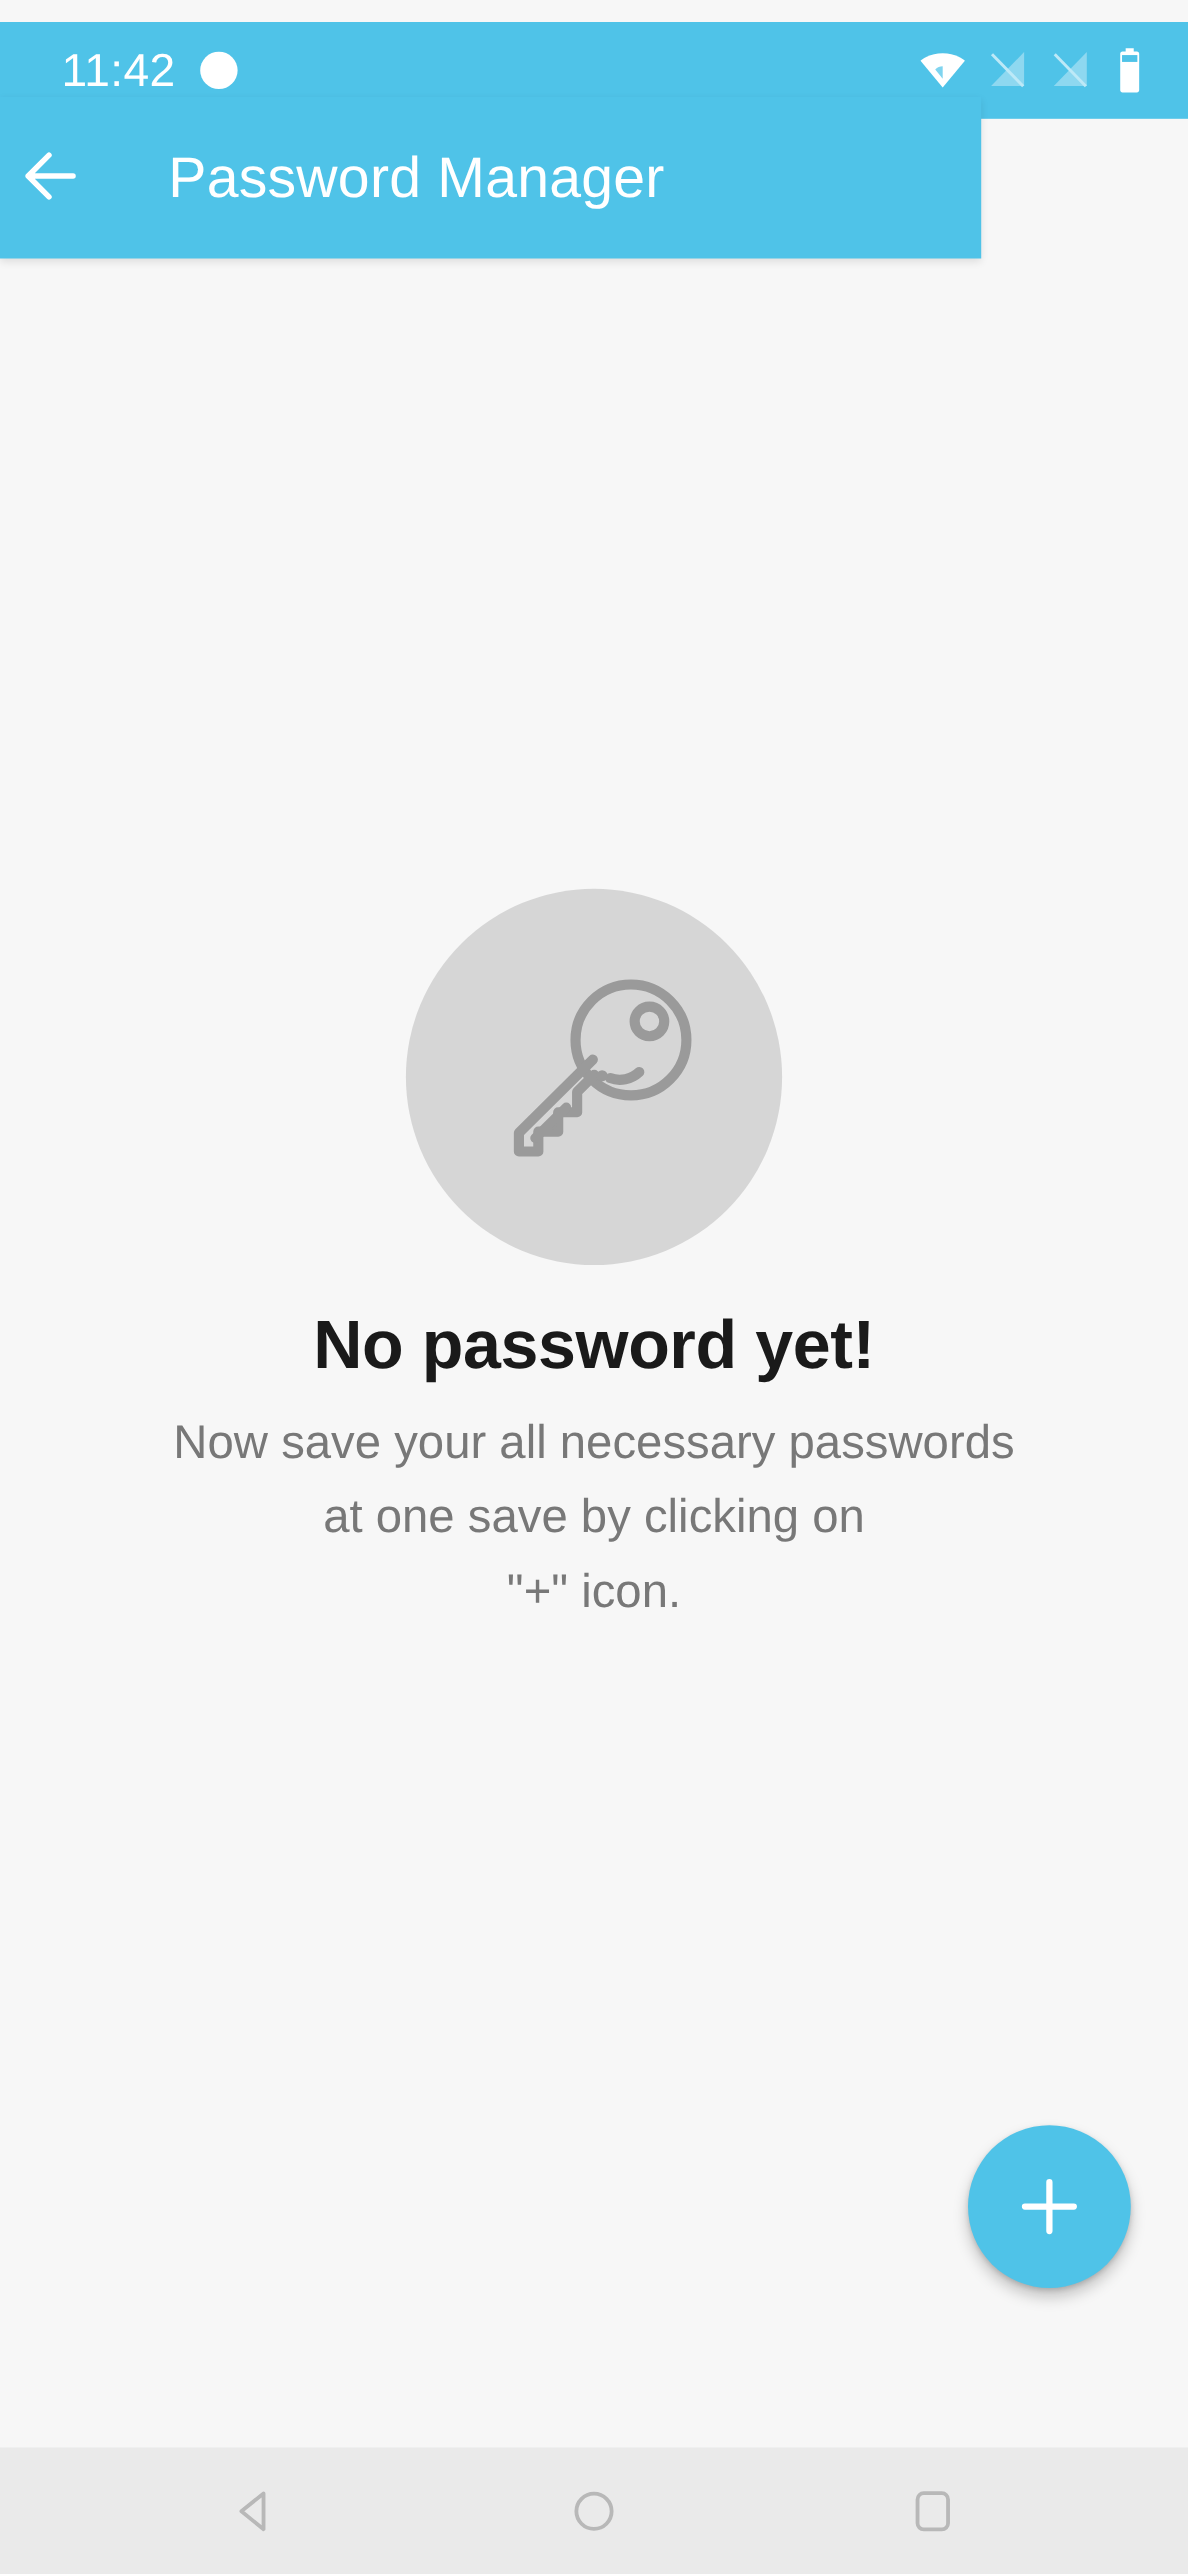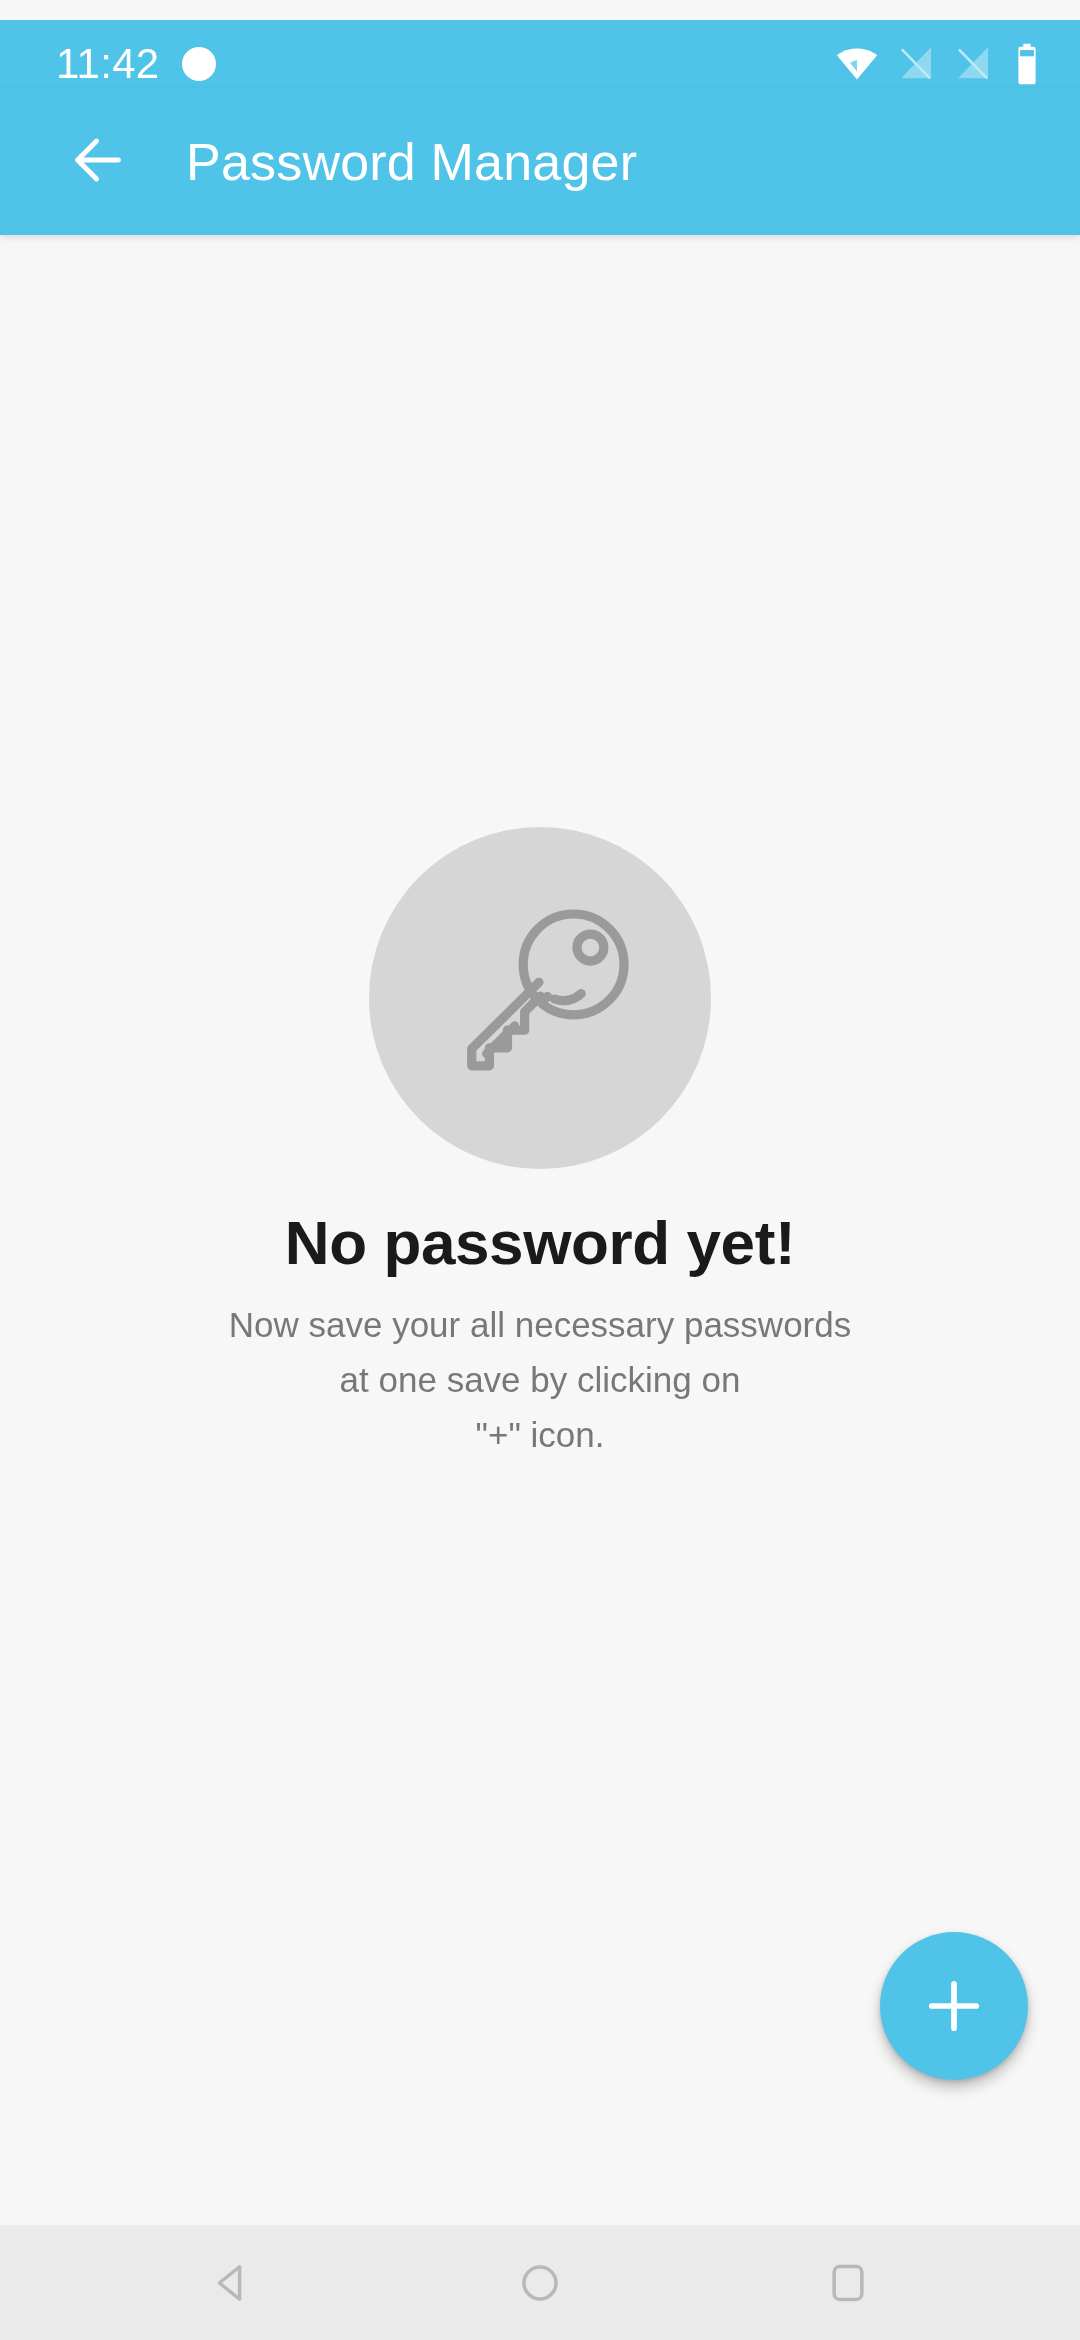"Password Manager" .app-bar { gap: none -> 19px; padding-left: 52px -> none; width: 1080px -> 892px }
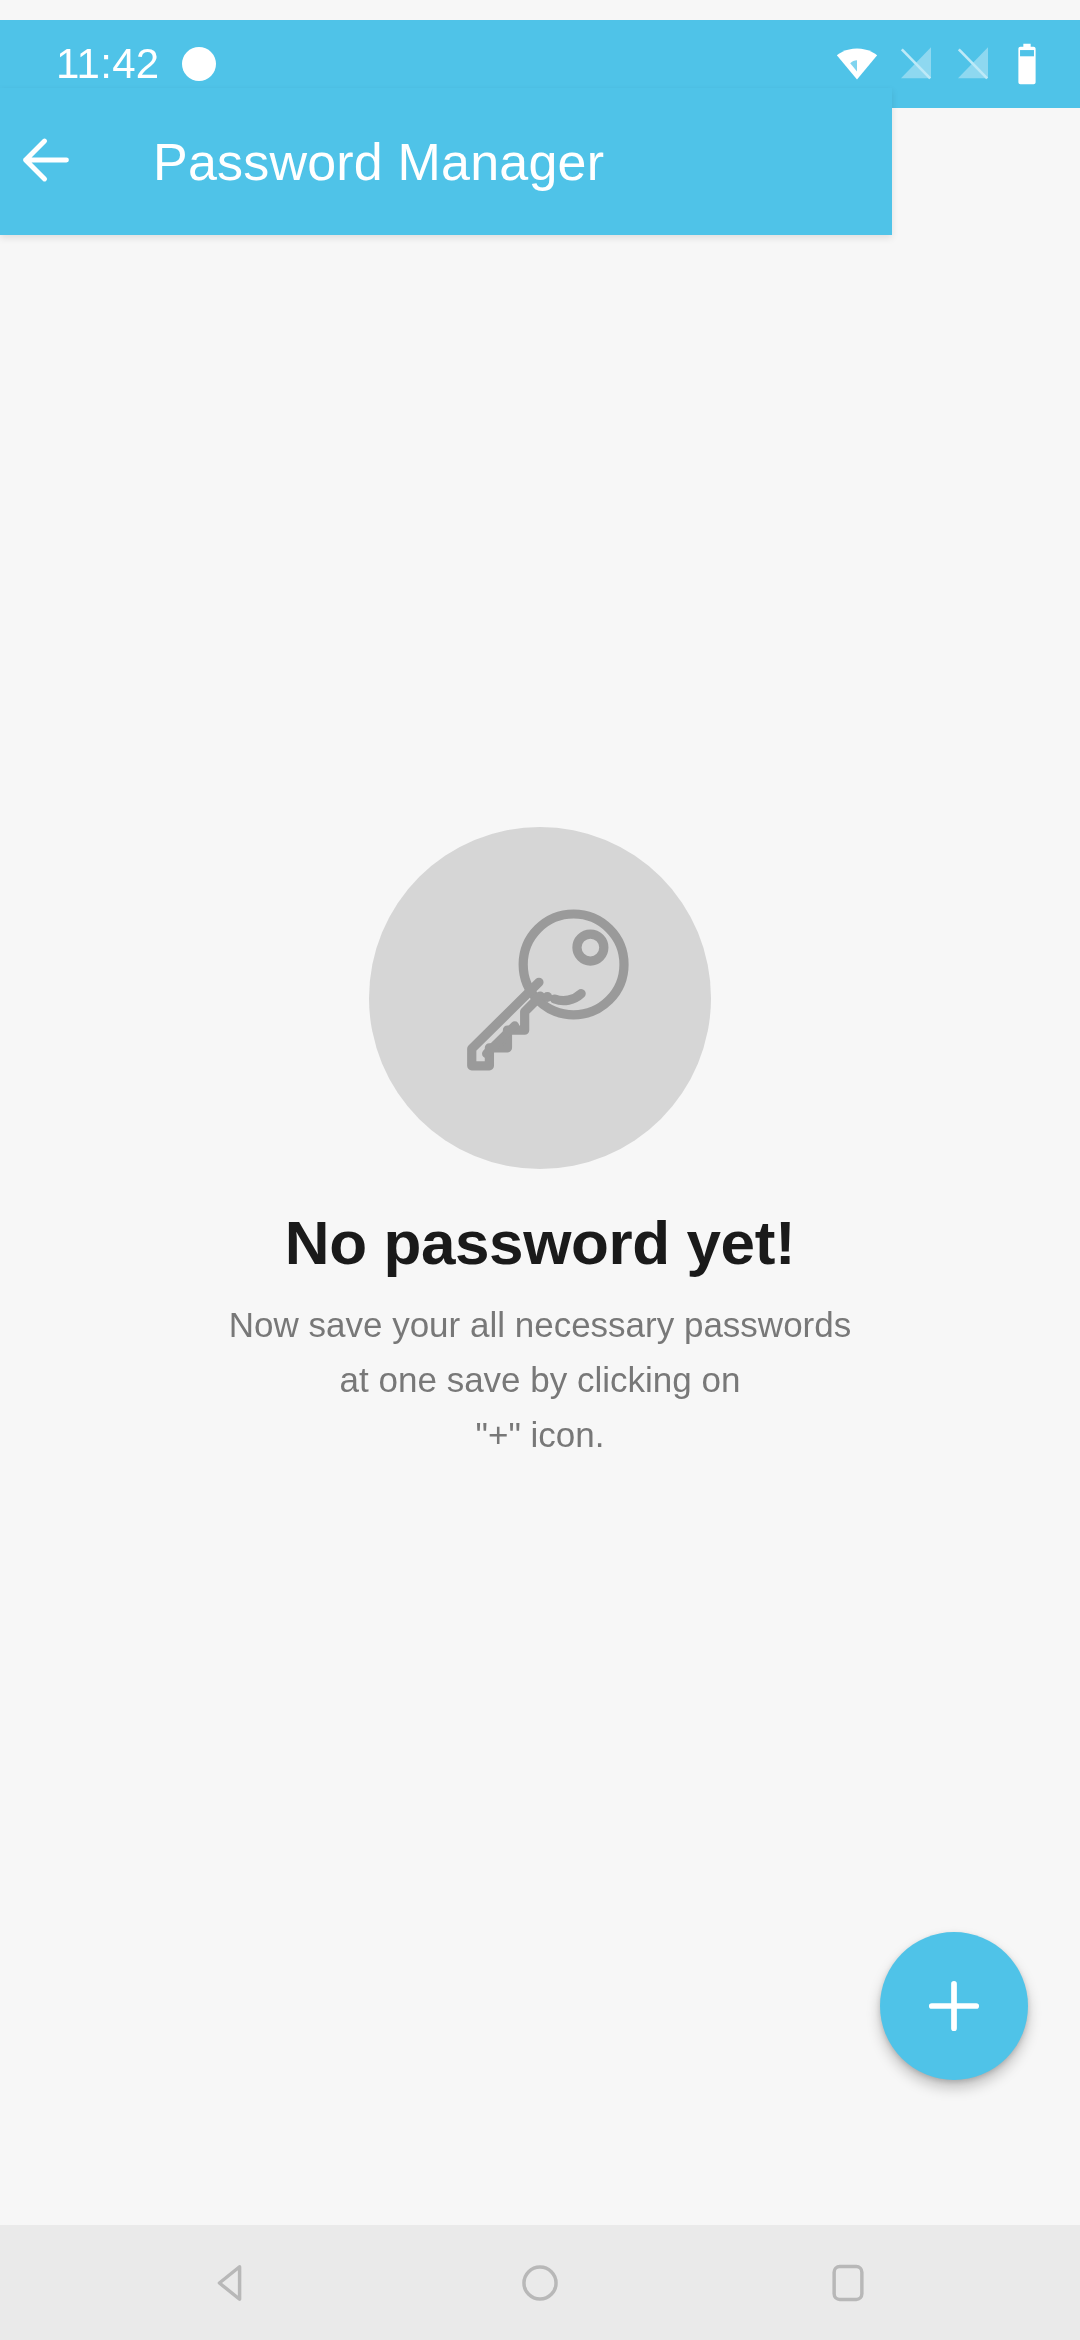"Now save your all necessary" .empty-subtitle { font-size: 35px -> 43px }
